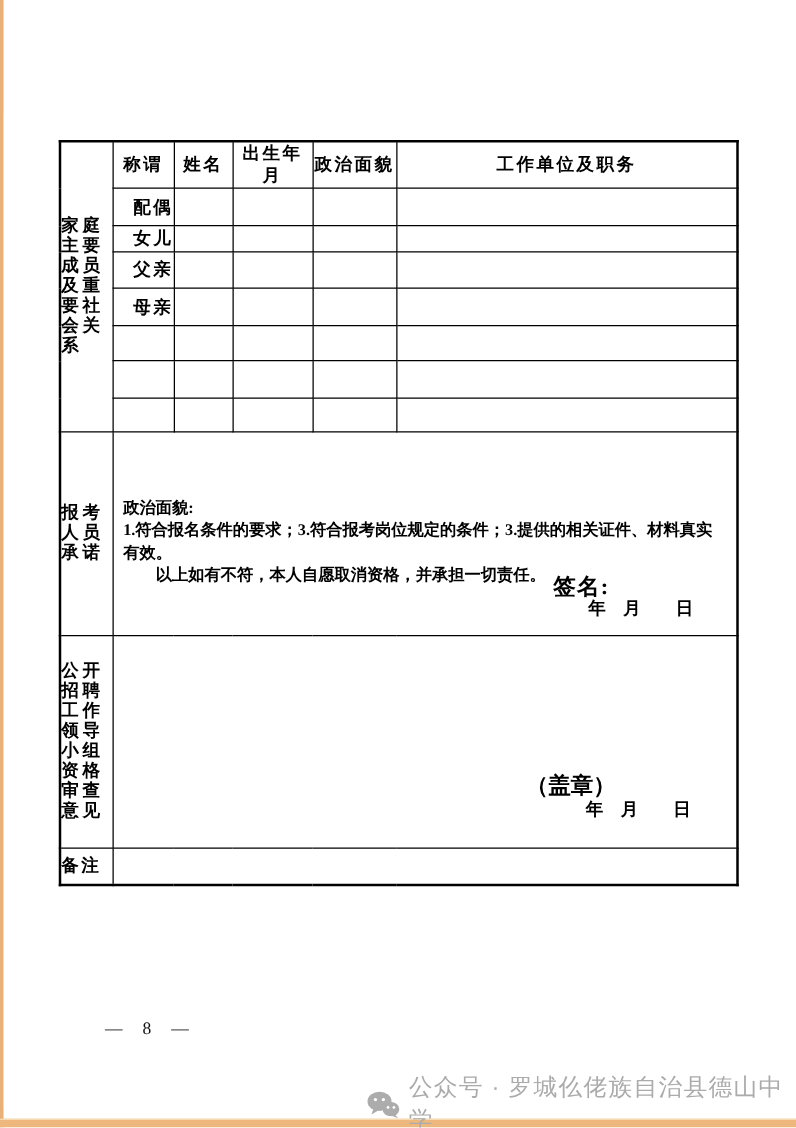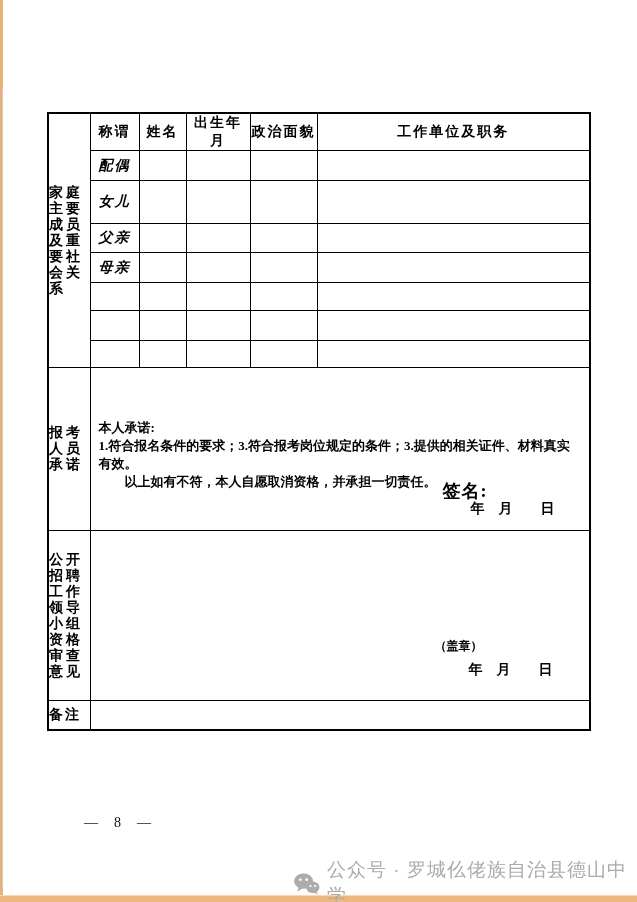"配偶" td.rel { font-style: italic -> none; text-align: center -> right }
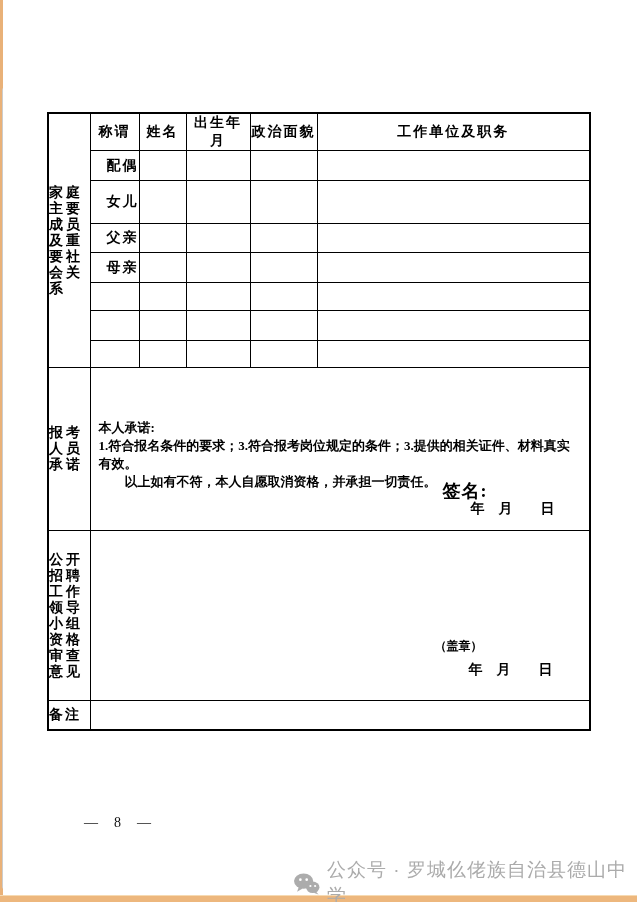"女儿" tr.rd2 { height: 43px -> 21px }
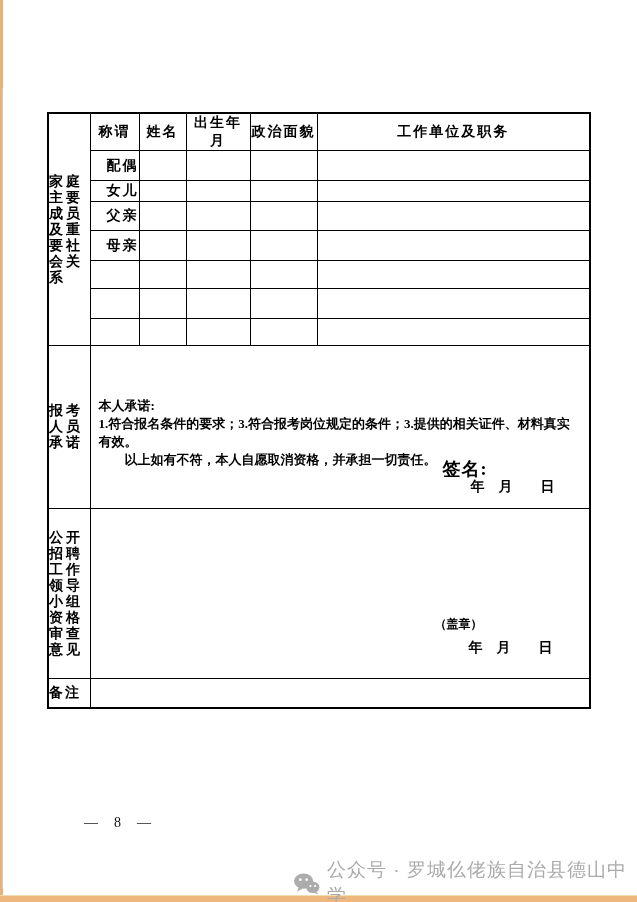"本人承诺:" div { text: 本人承诺 -> 政治面貌 }
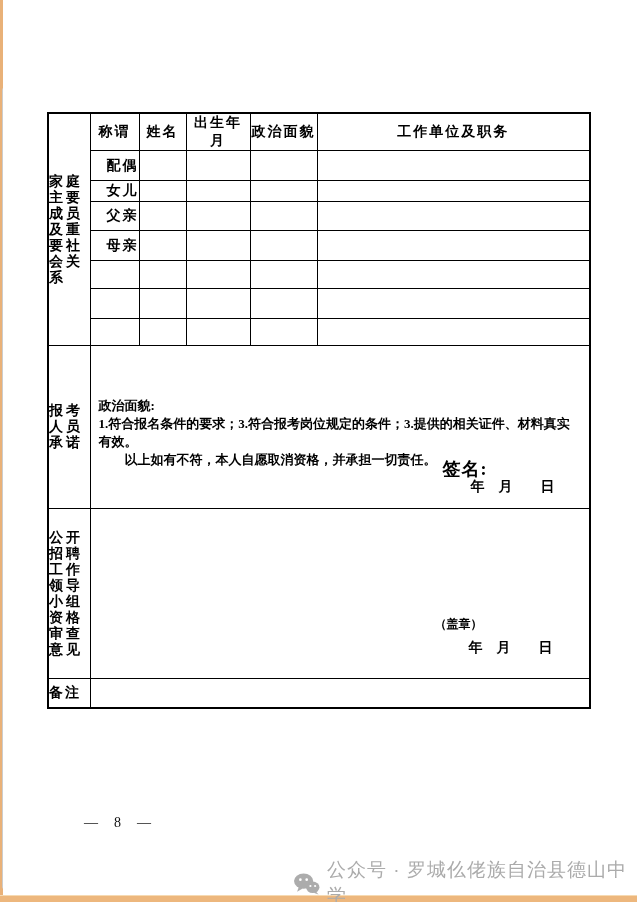"（盖章）" .stamp-label { font-size: 12px -> 18px; left: 344px -> 330px }
